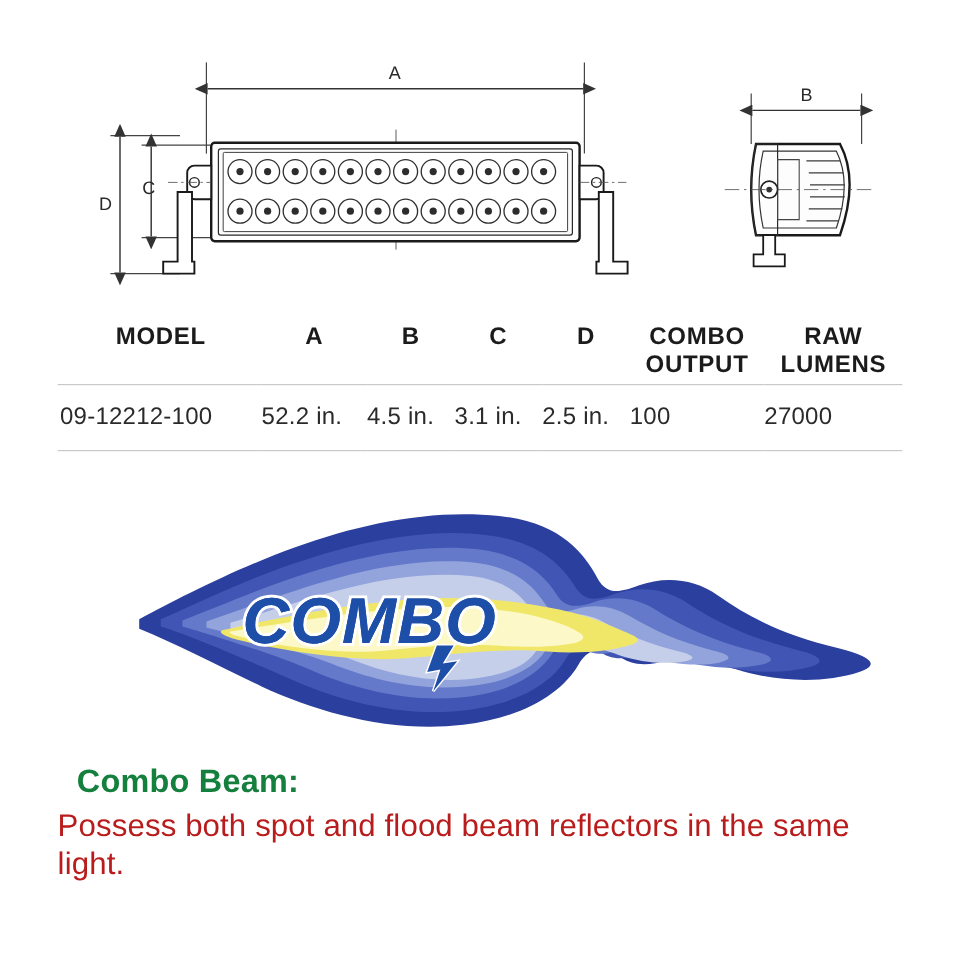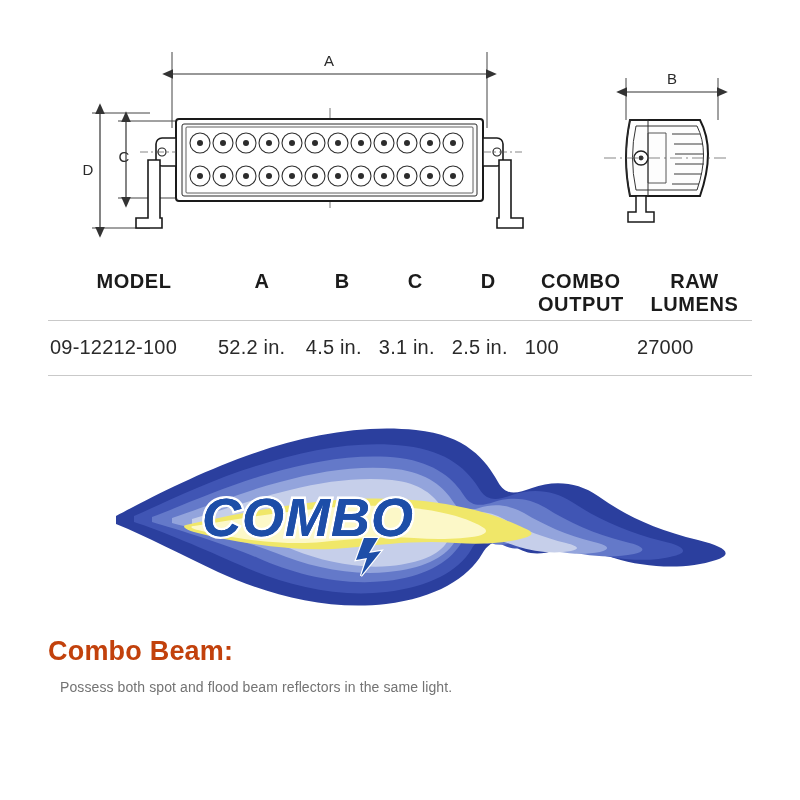"Combo Beam:" .caption h2 { color: #c2410c -> #15803d; margin: 0 0 6px 0 -> 0 0 6px 16px }
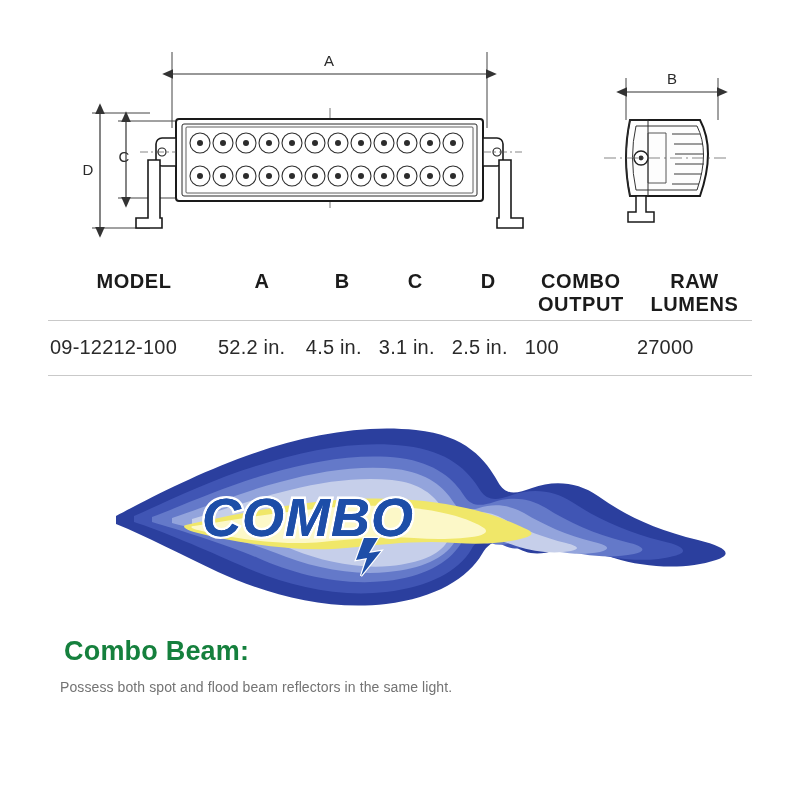"Possess both spot and flood" .caption p { color: #737373 -> #b91c1c; font-size: 14px -> 26px; margin: 12px -> 0 }
